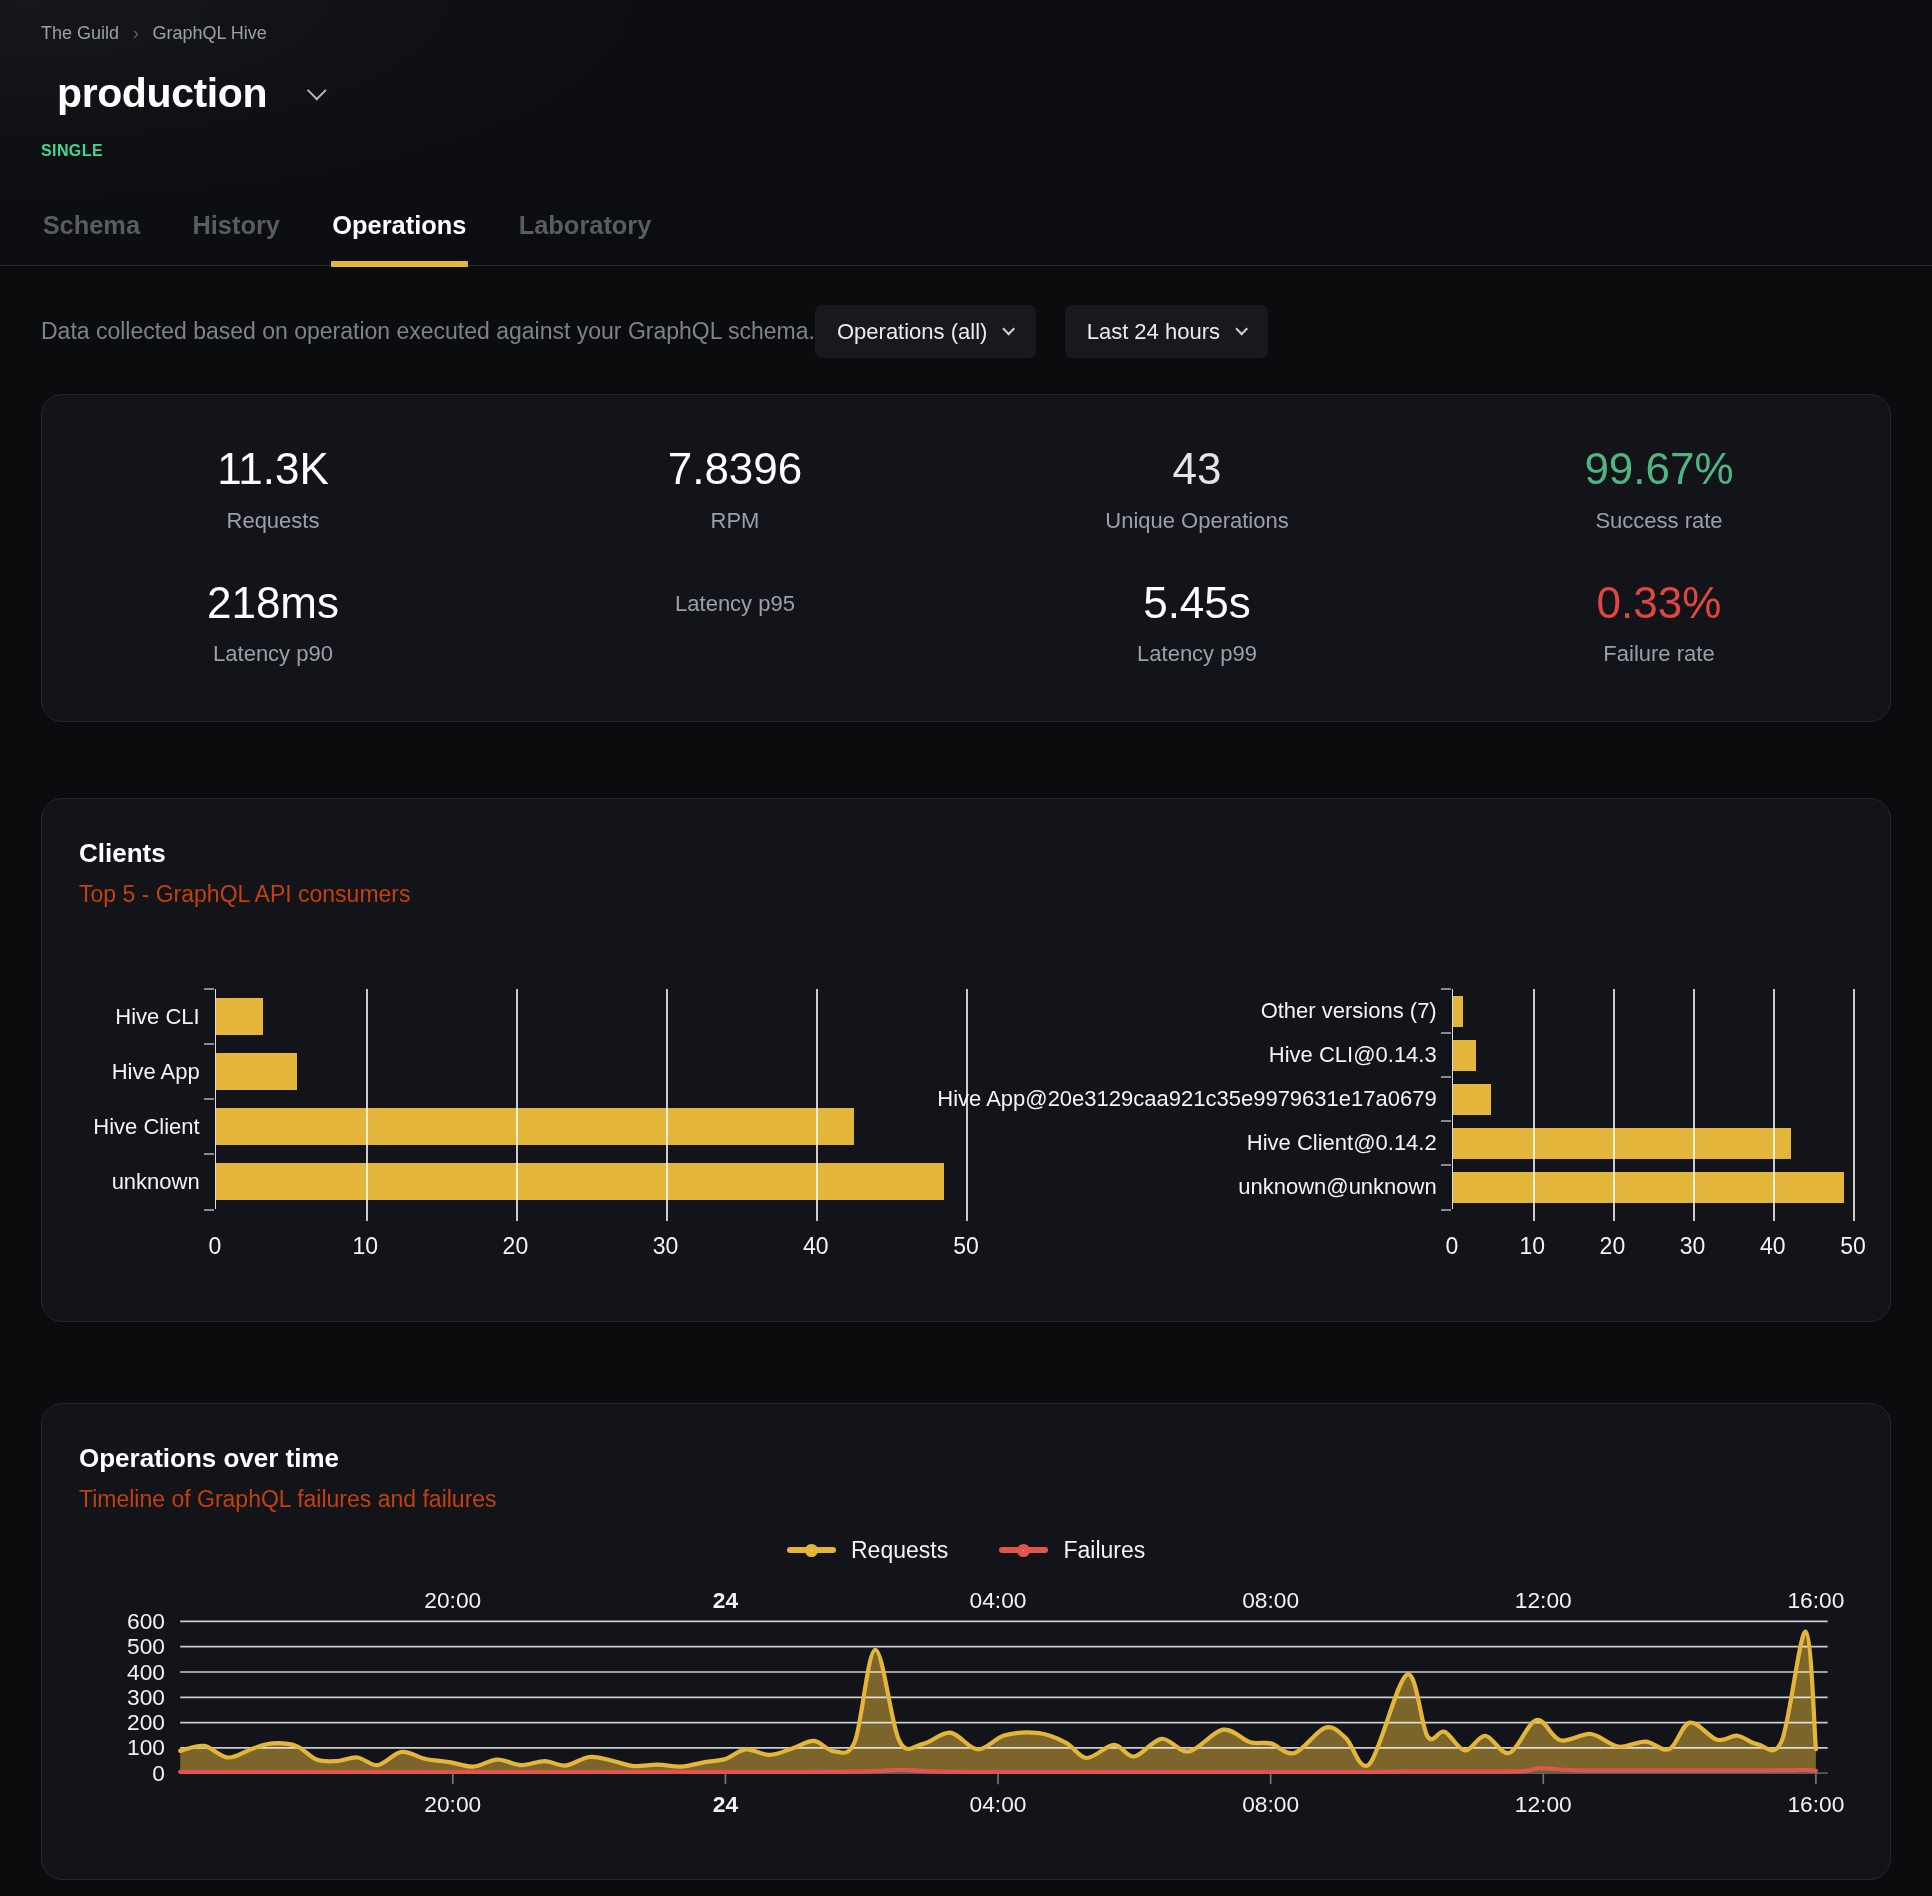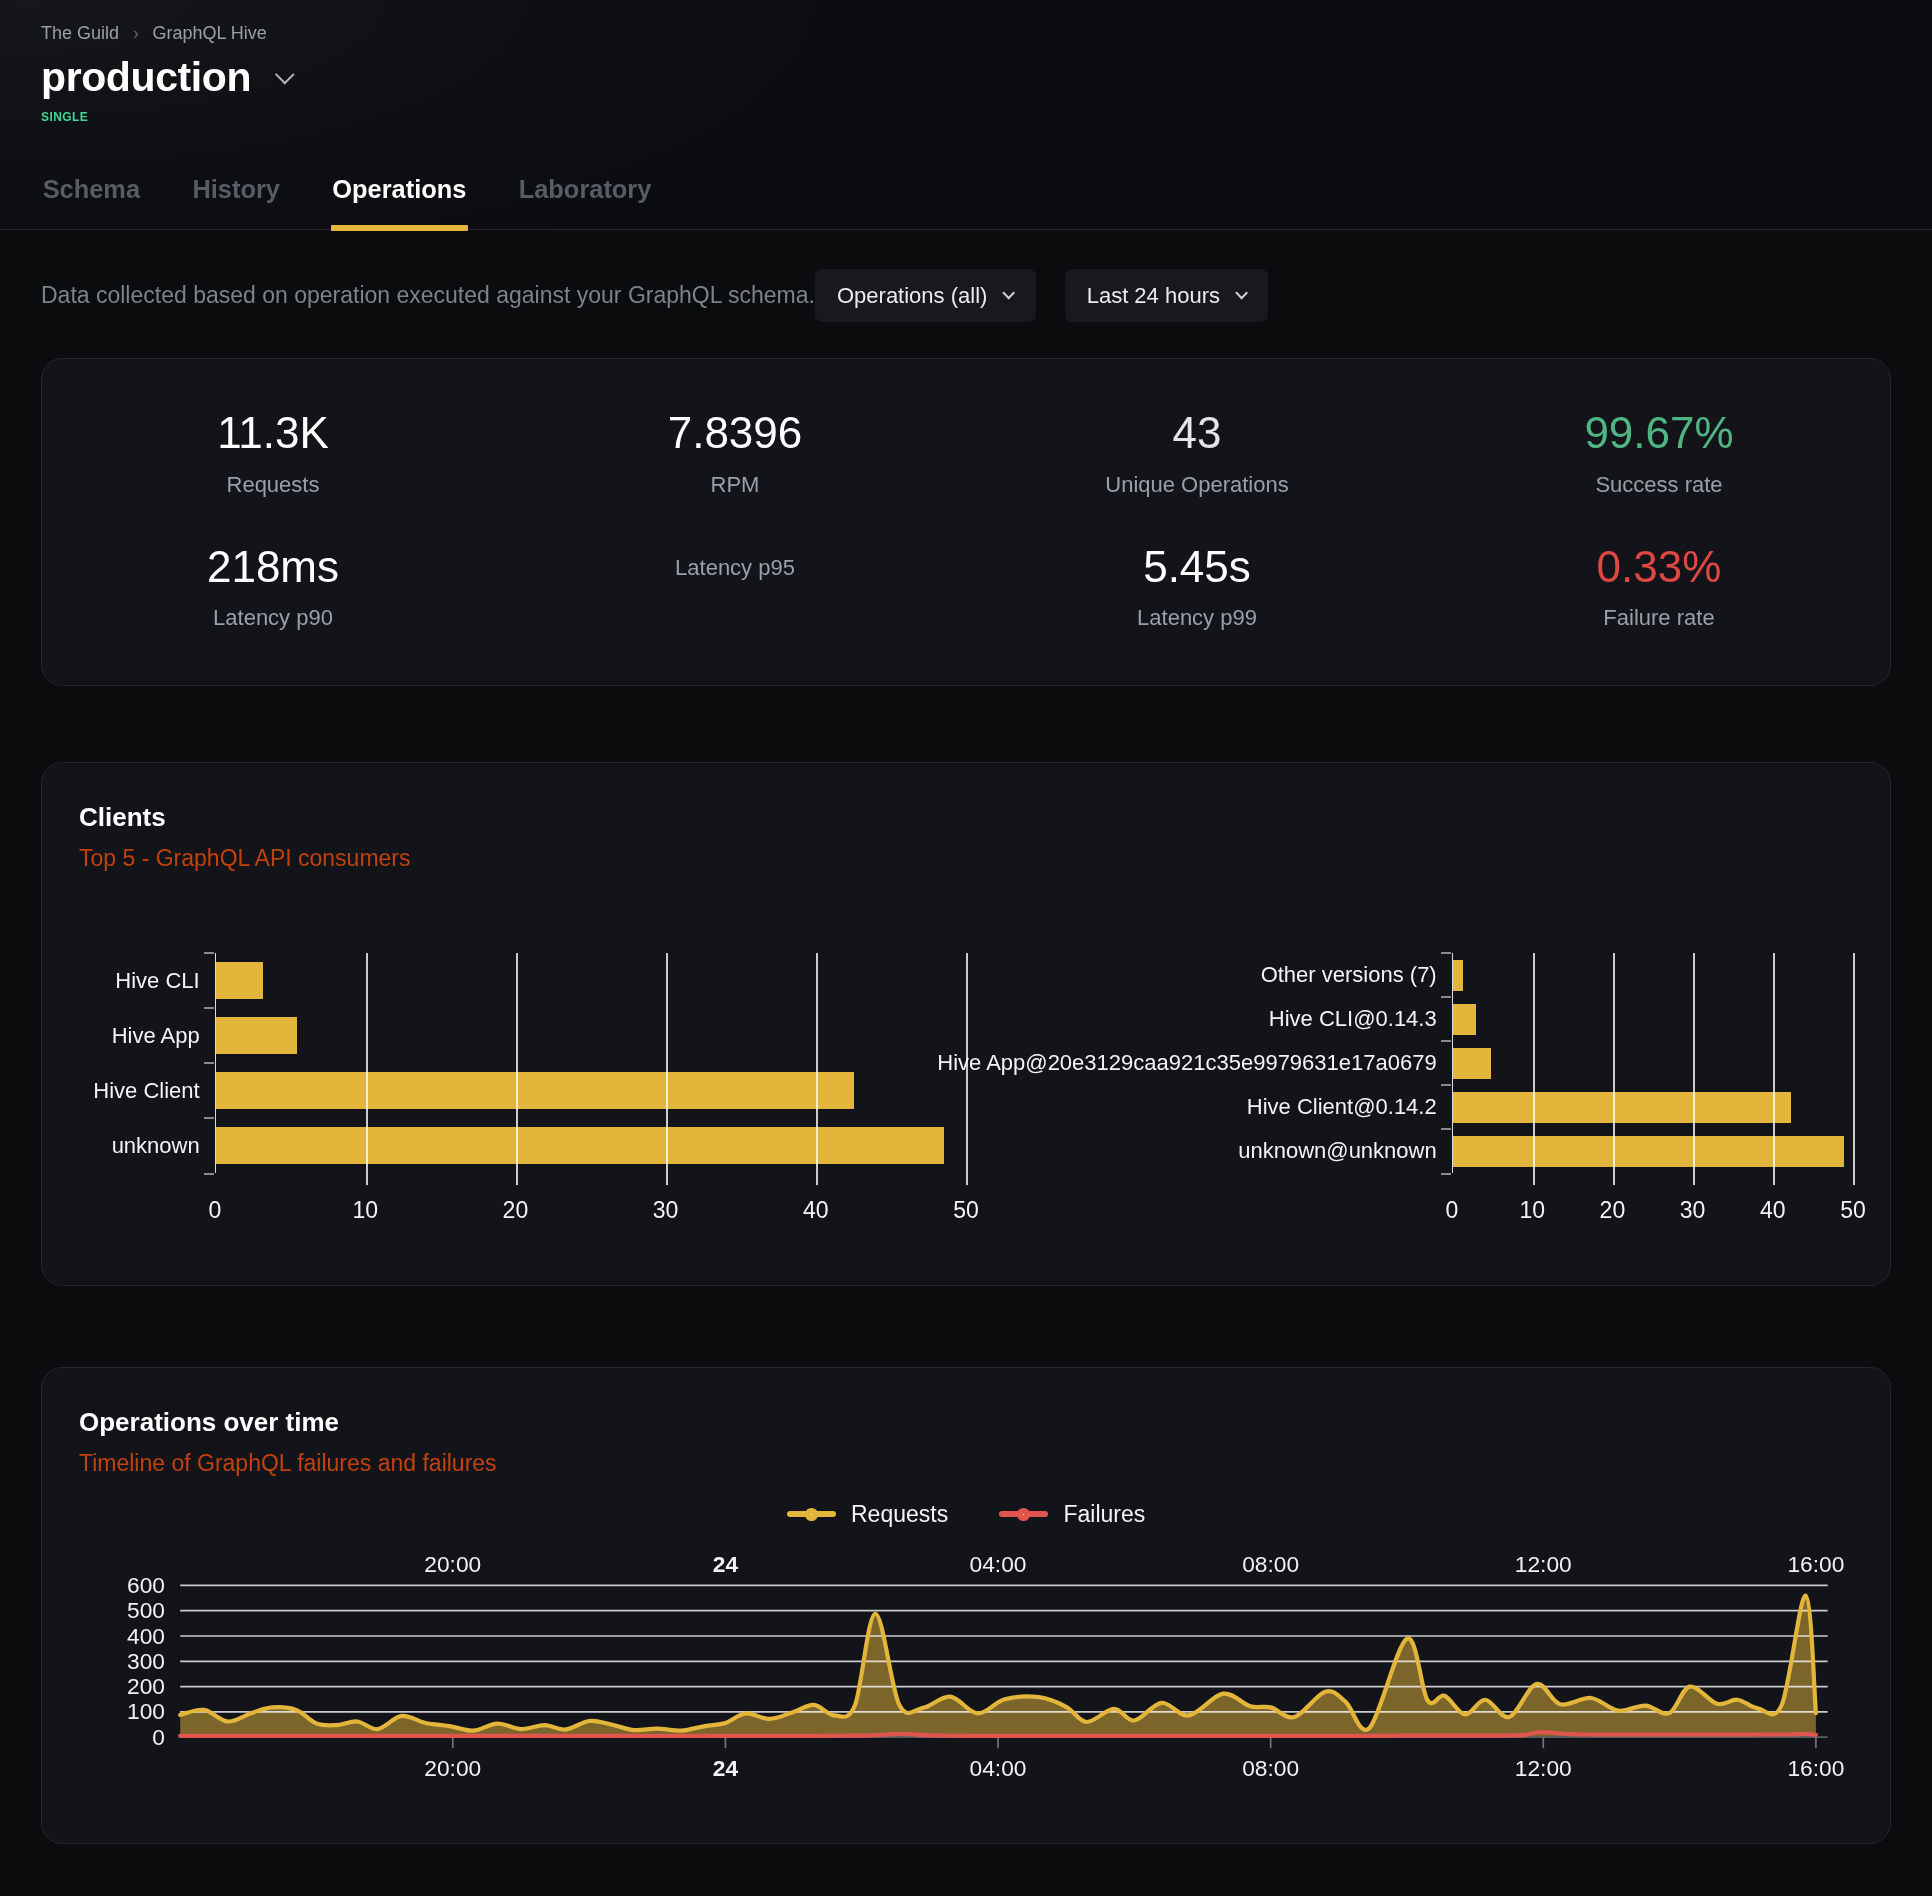"production" .title-row h1 { margin: 0 -> 16px }
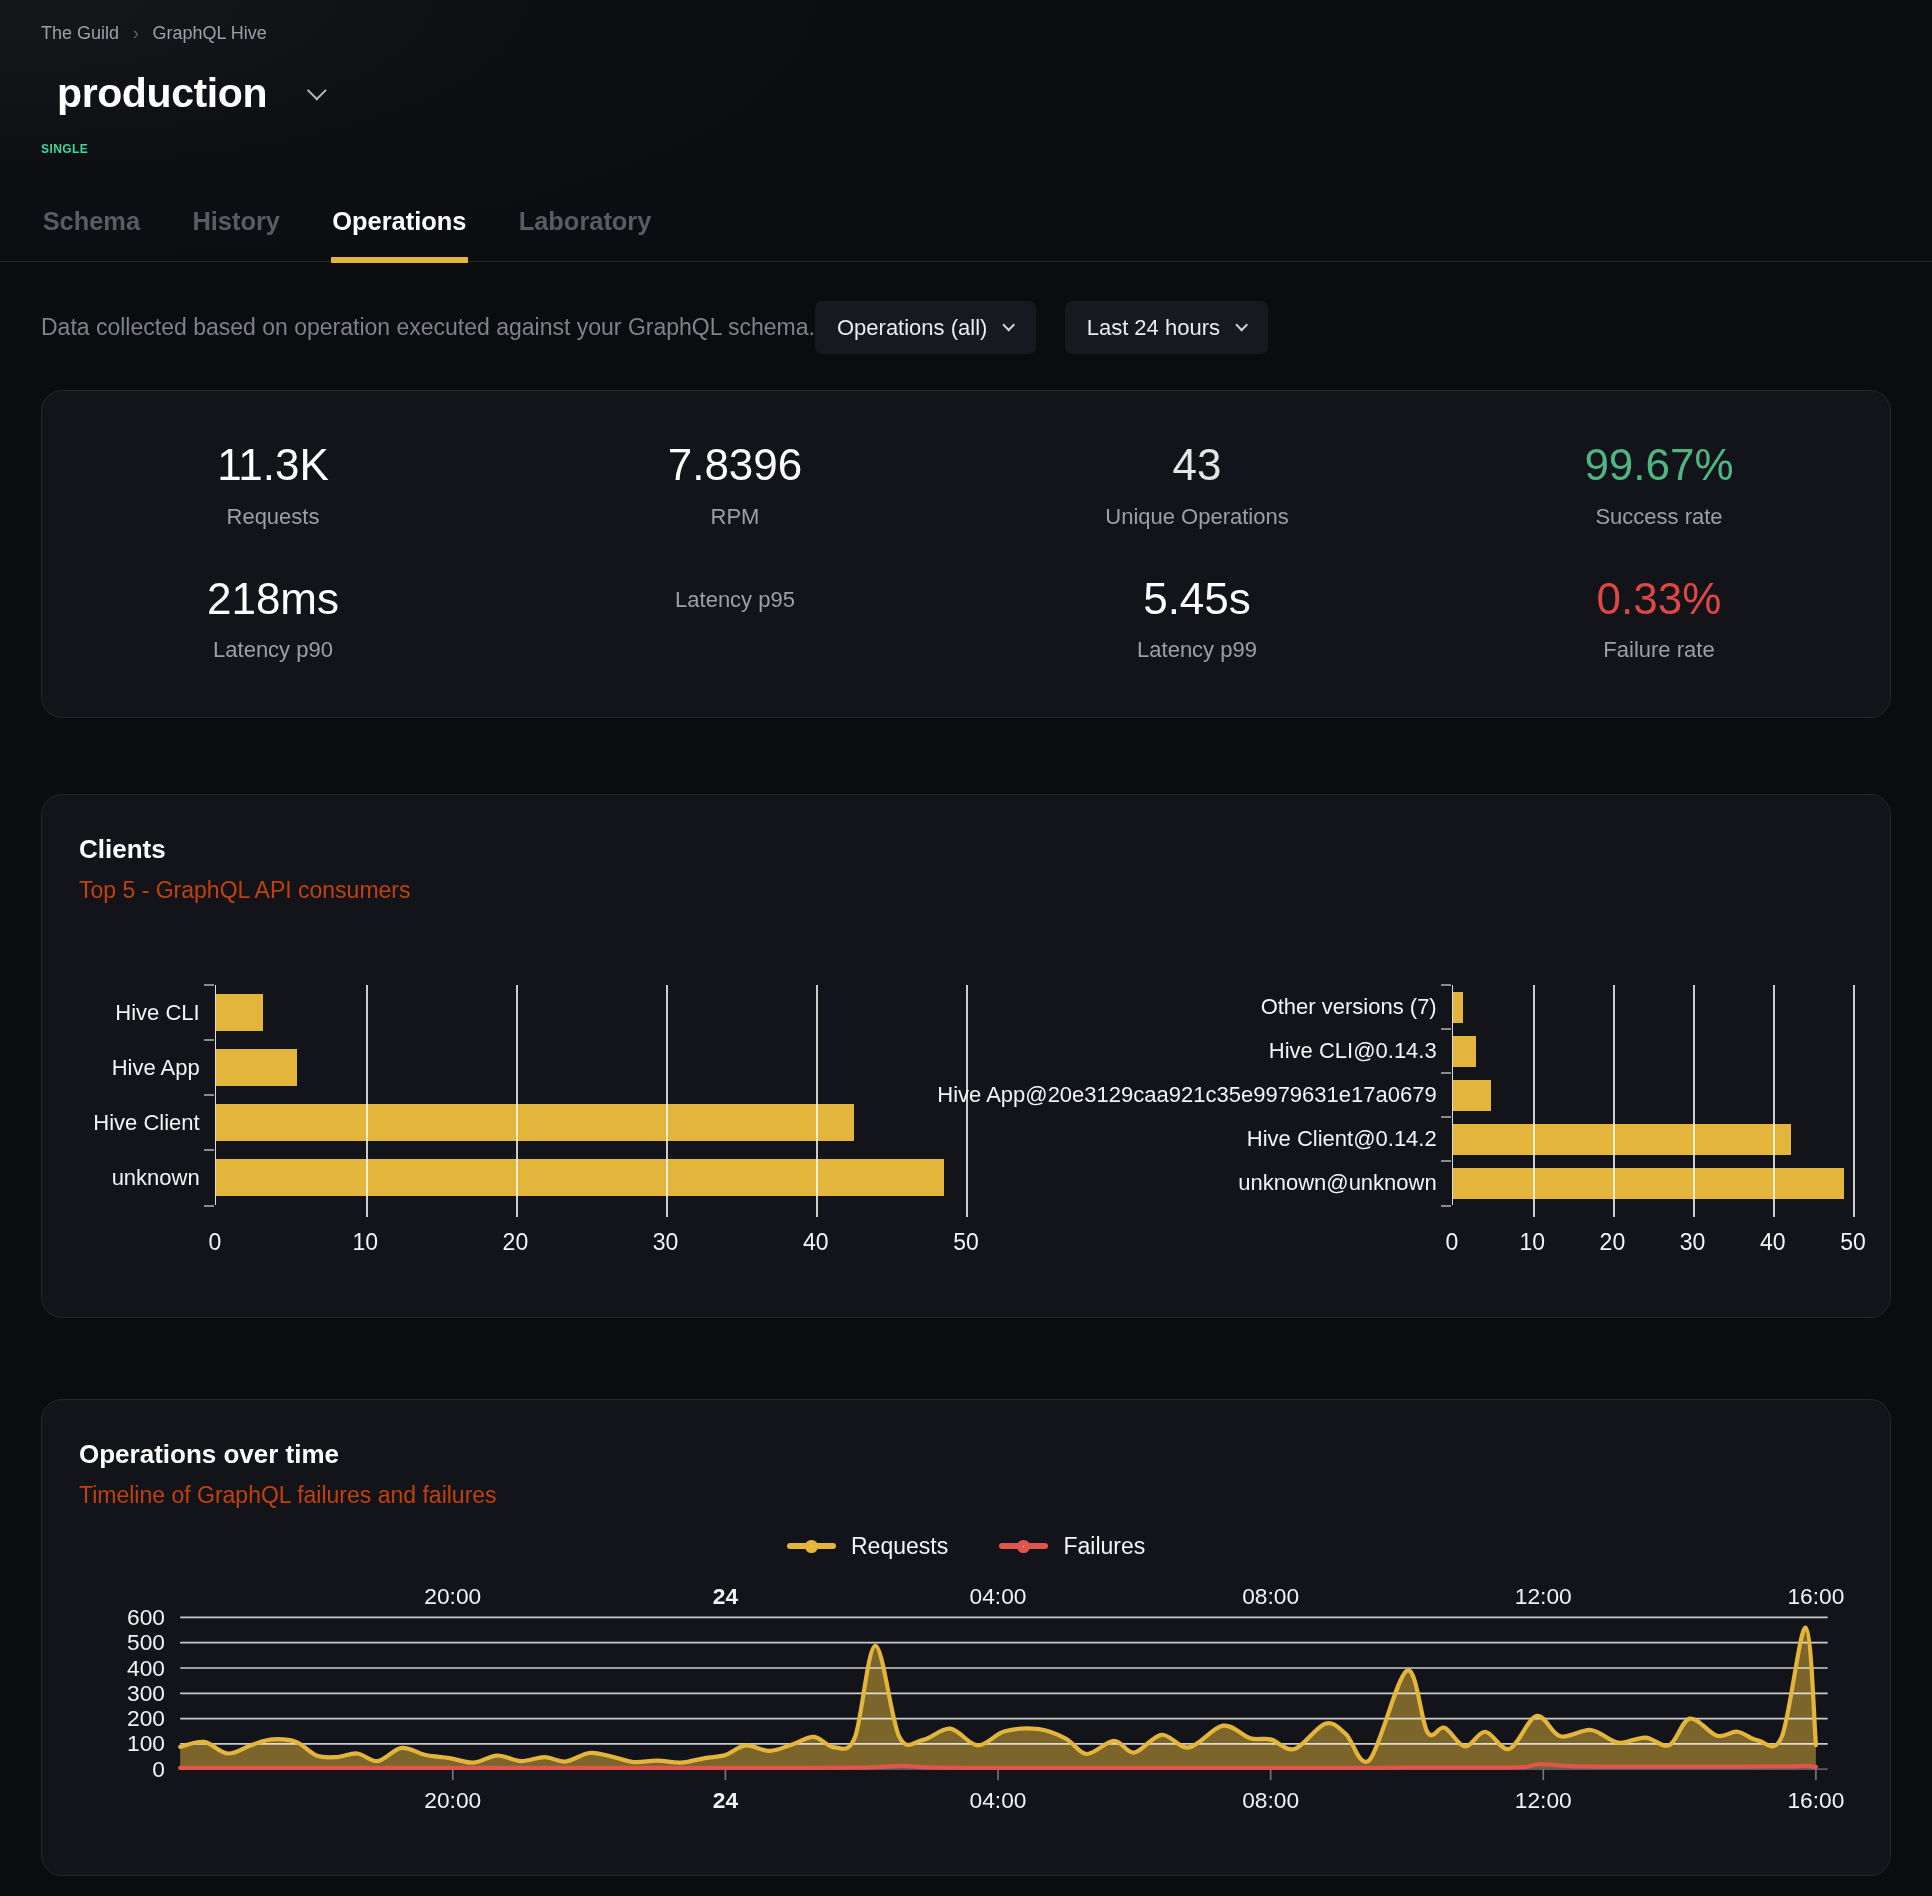"SINGLE" .badge { font-size: 12px -> 16px }
